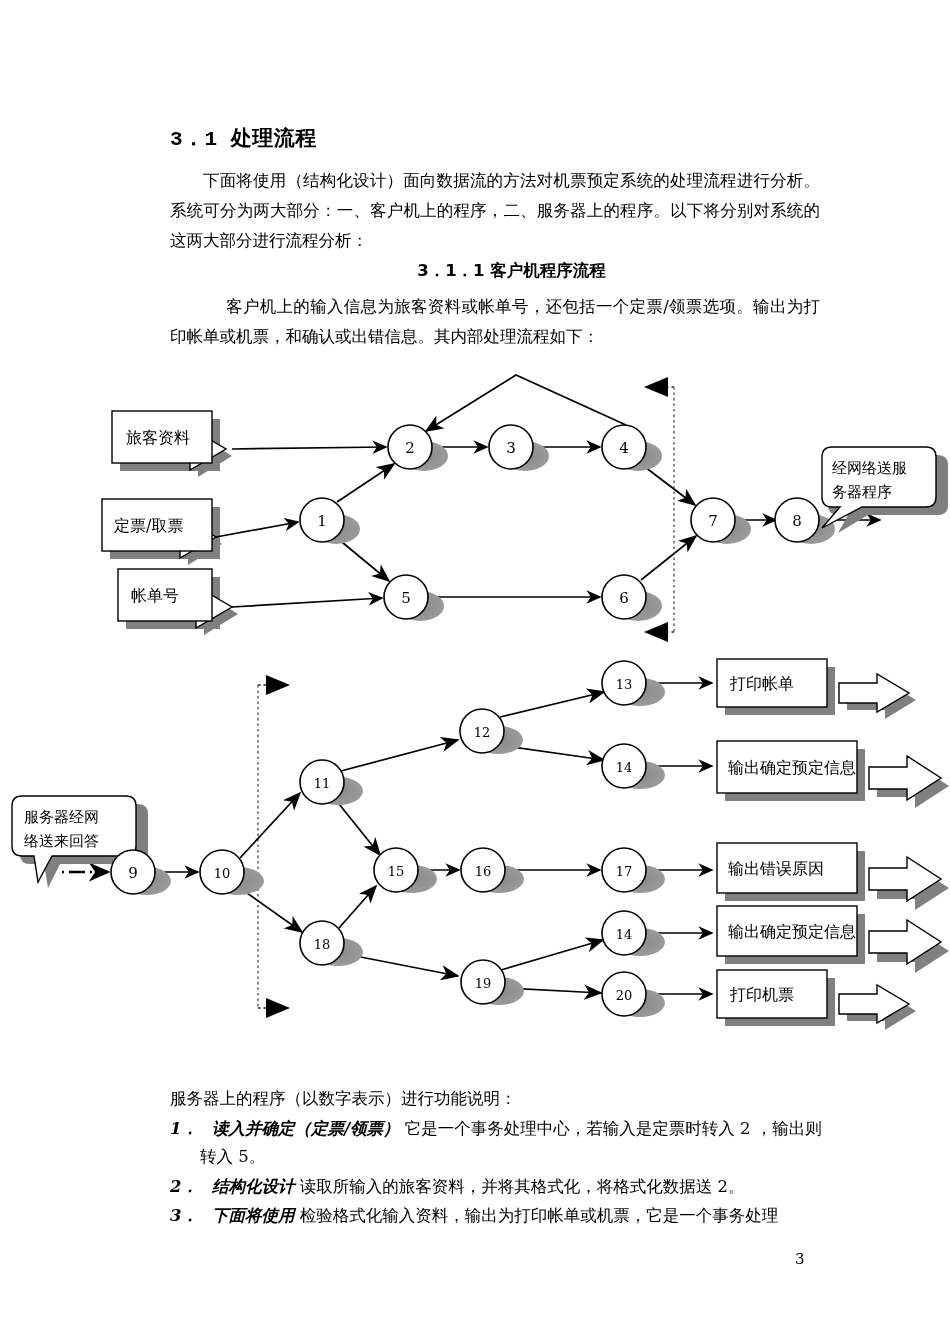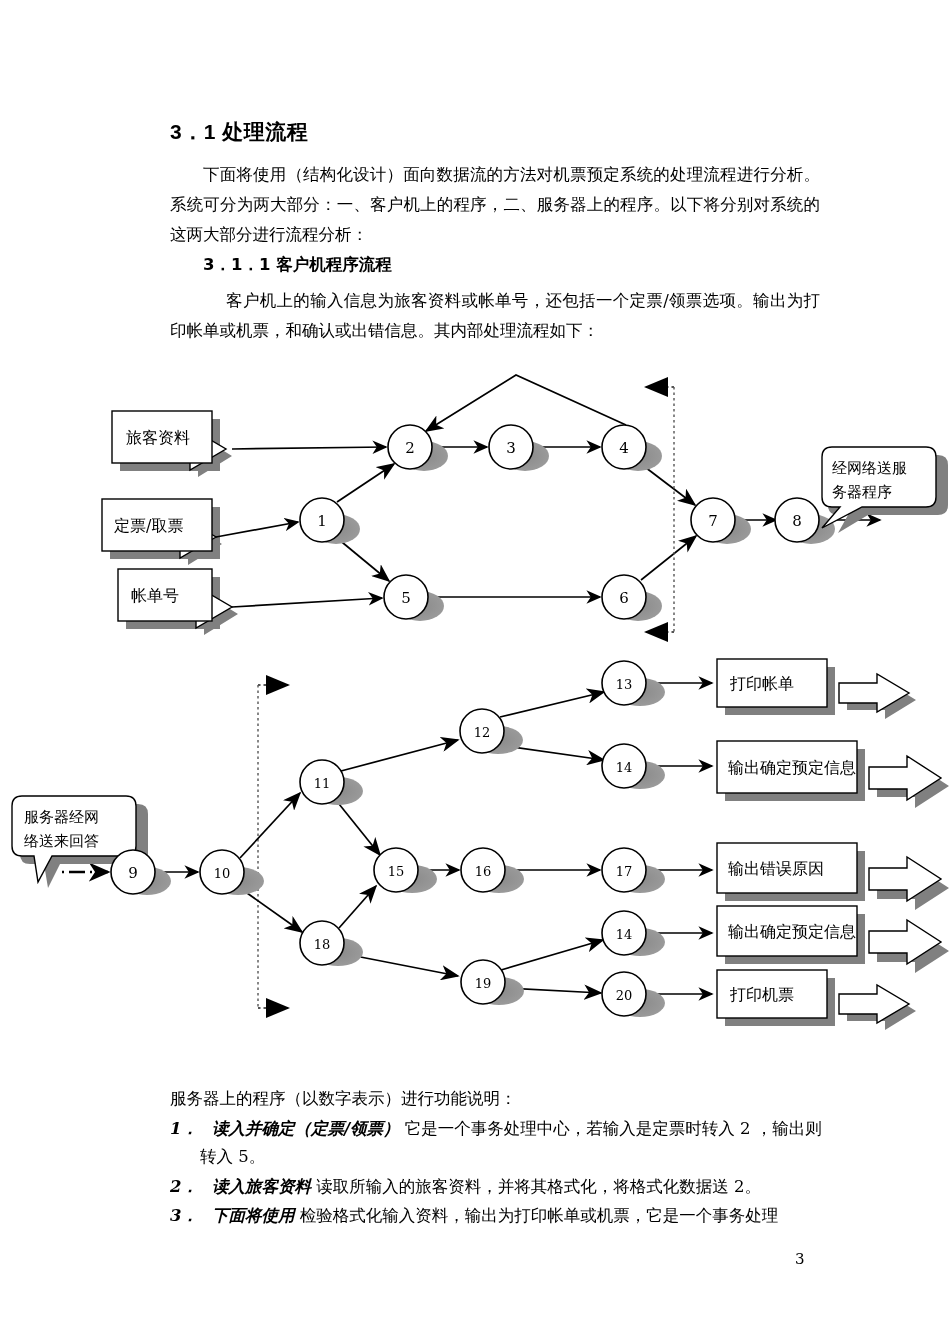"3．1 处理流程" h2.sec { font-family: Liberation Sans, sans-serif -> Liberation Mono, monospace; margin: 6px 0 14px 0 -> 12px 0 14px 0 }
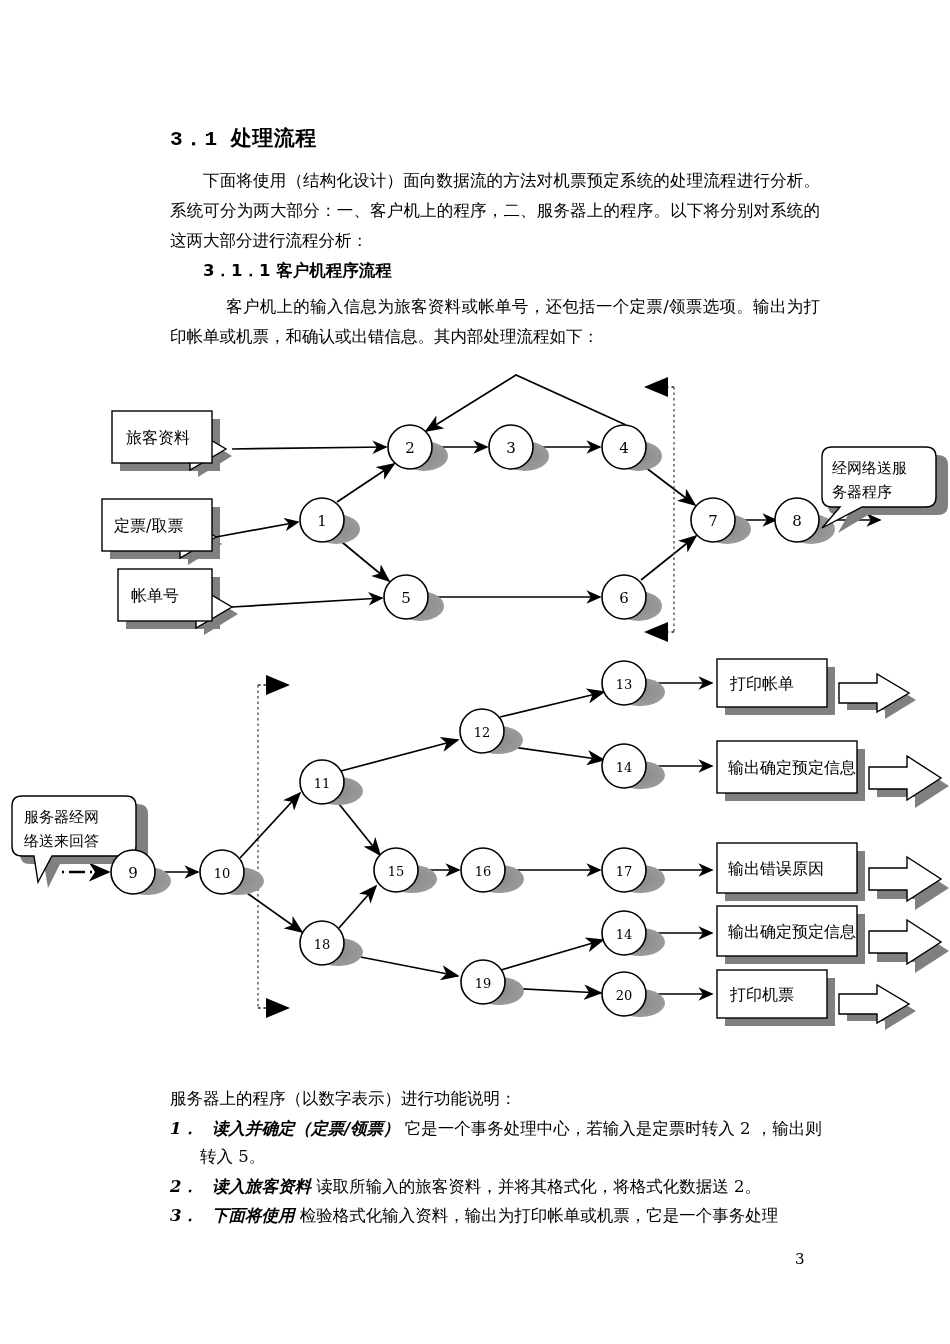"3．1．1 客户机程序流程" h3.subsec { text-align: none -> center }
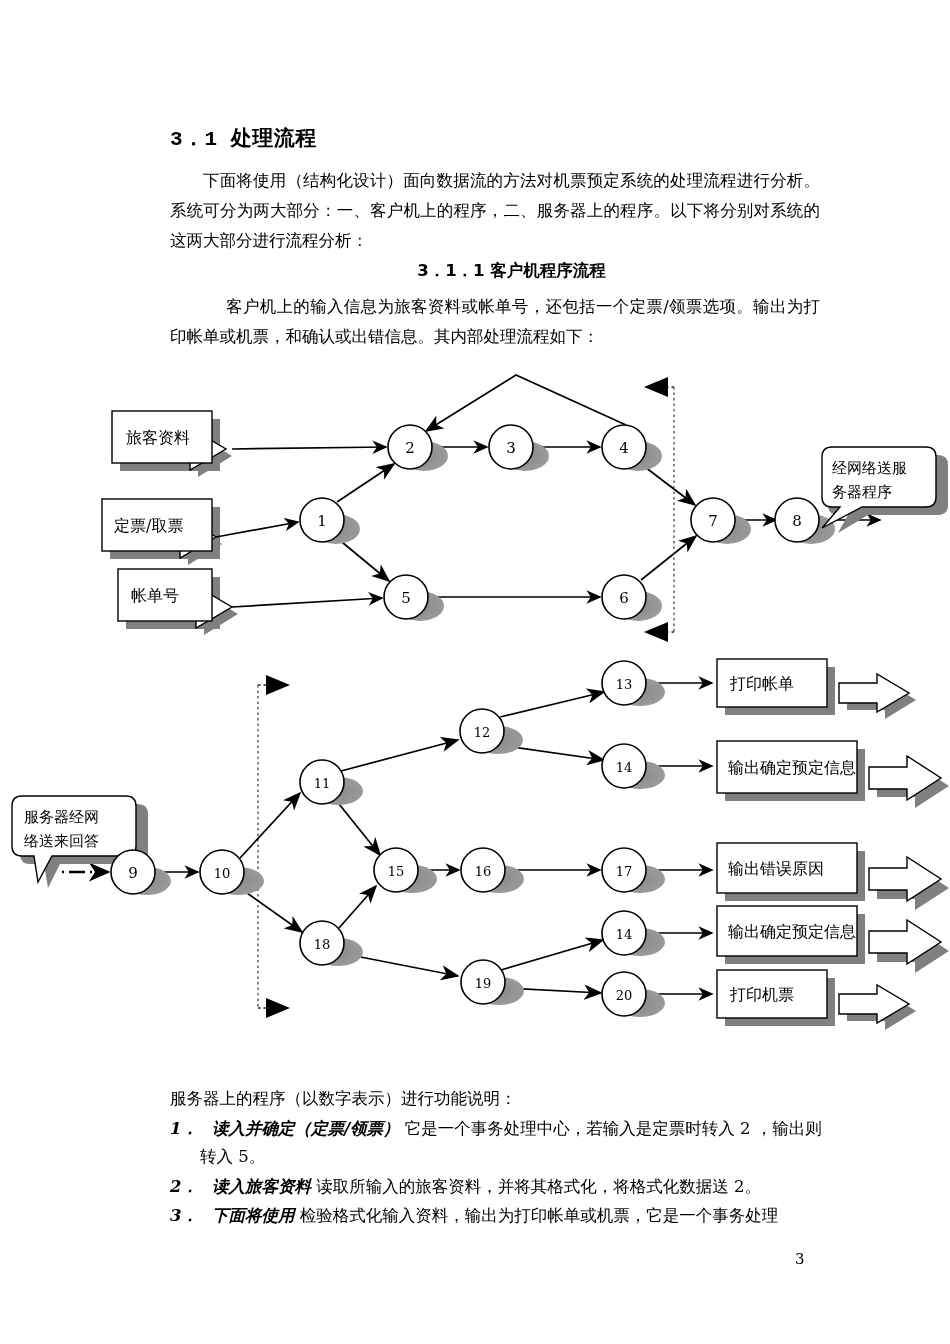"读入旅客资料" span.it { text: 读入旅客资料 -> 结构化设计 }
